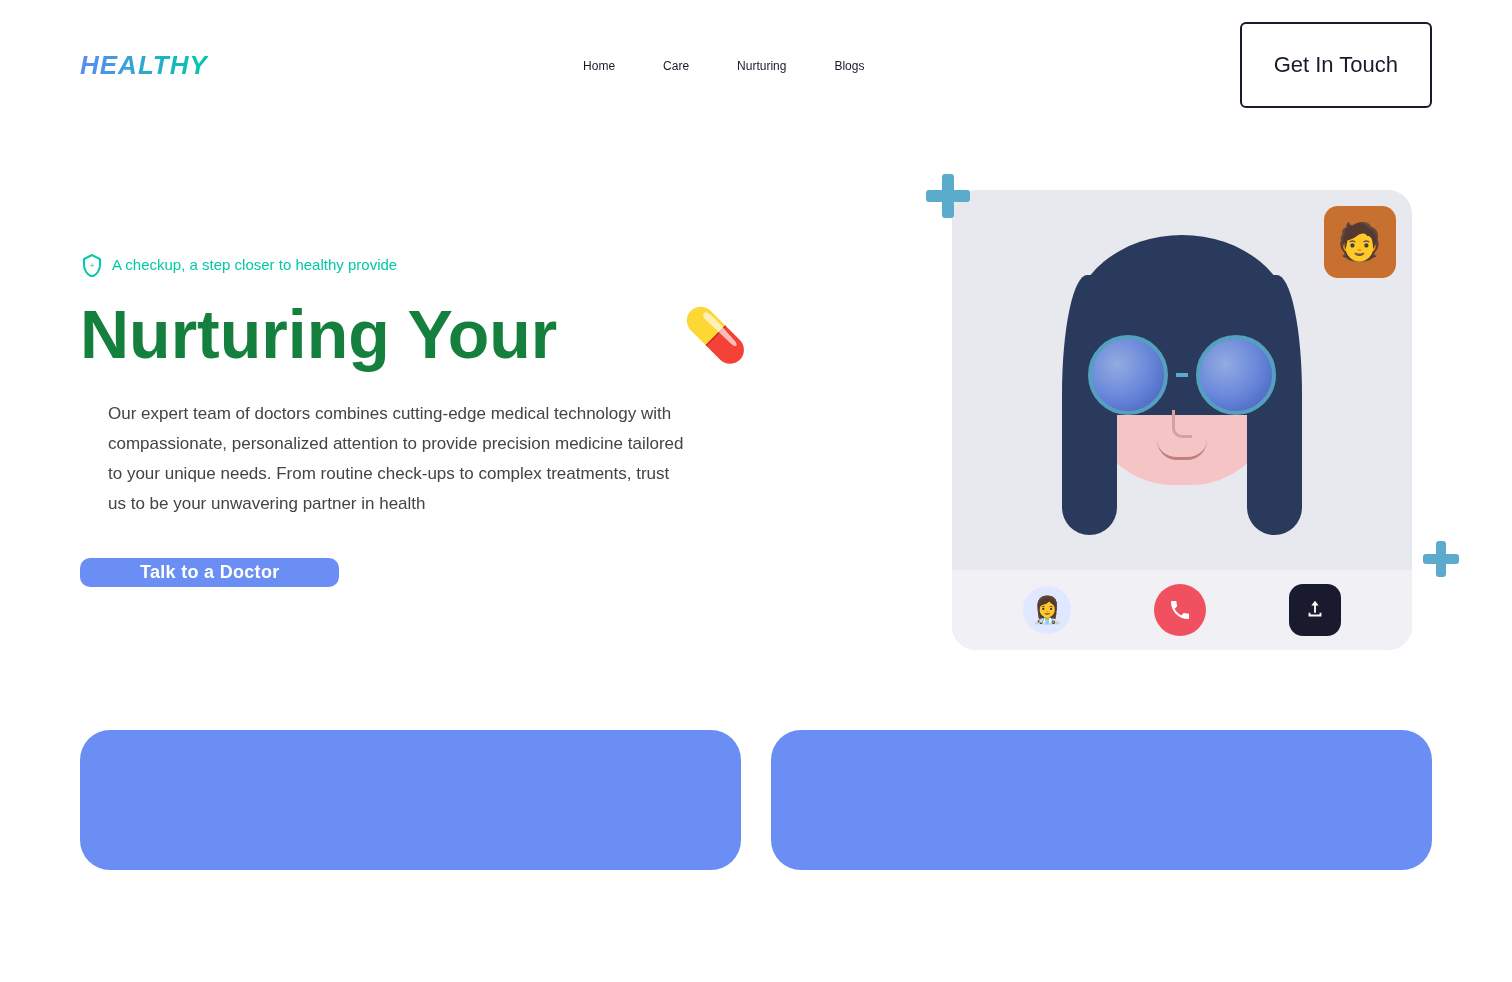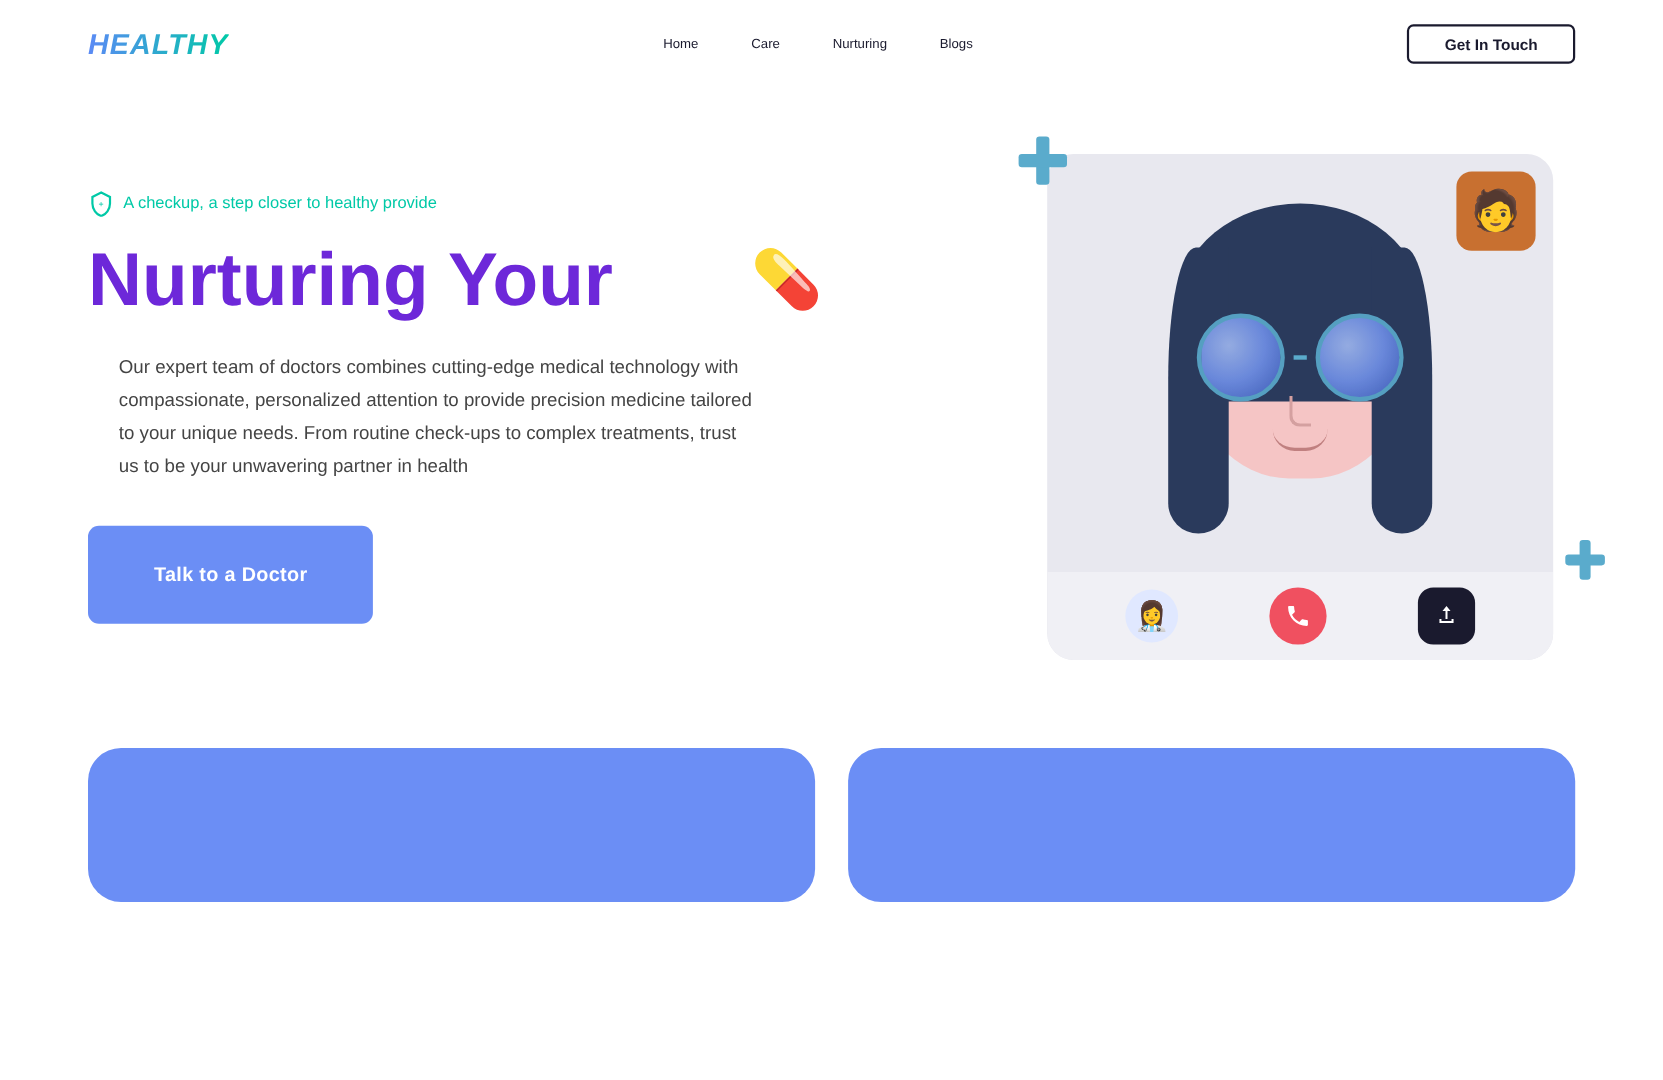"Get In Touch" .btn-get-touch { font-size: 14px -> 22px; font-weight: 700 -> 400; padding: 8px 32px -> 28px 32px }
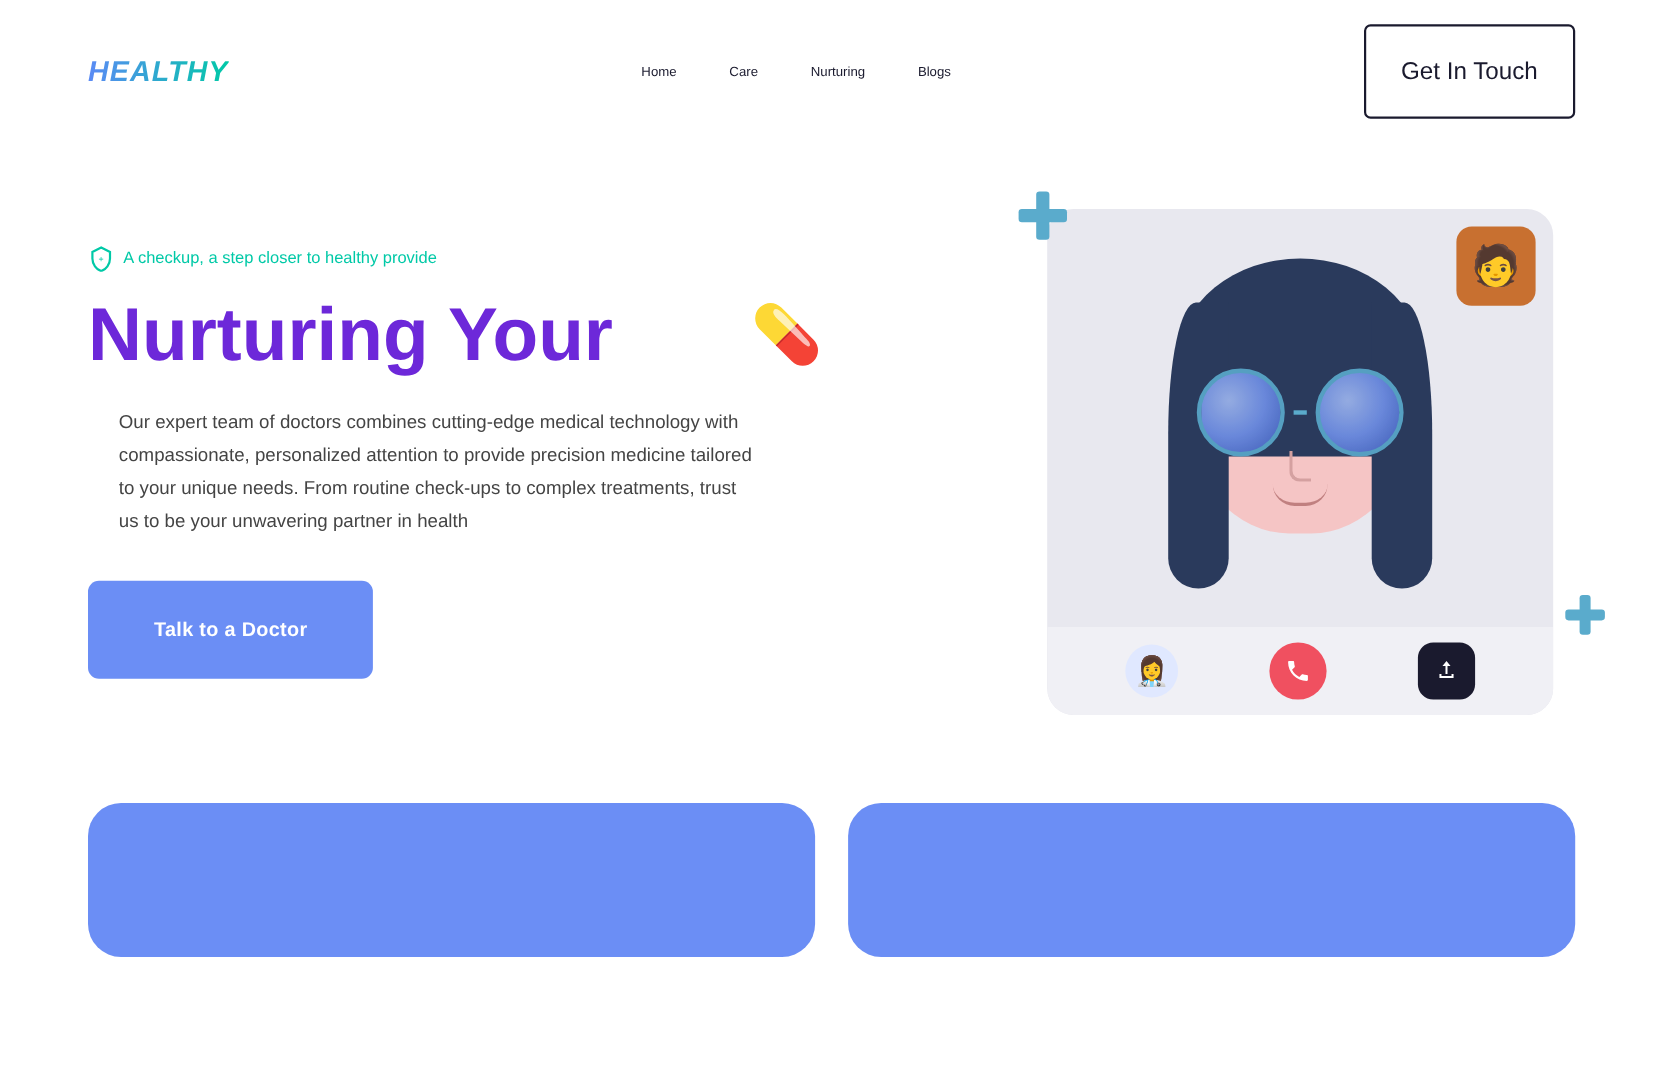"Nurturing Your" .hero-title { color: #6d28d9 -> #15803d }
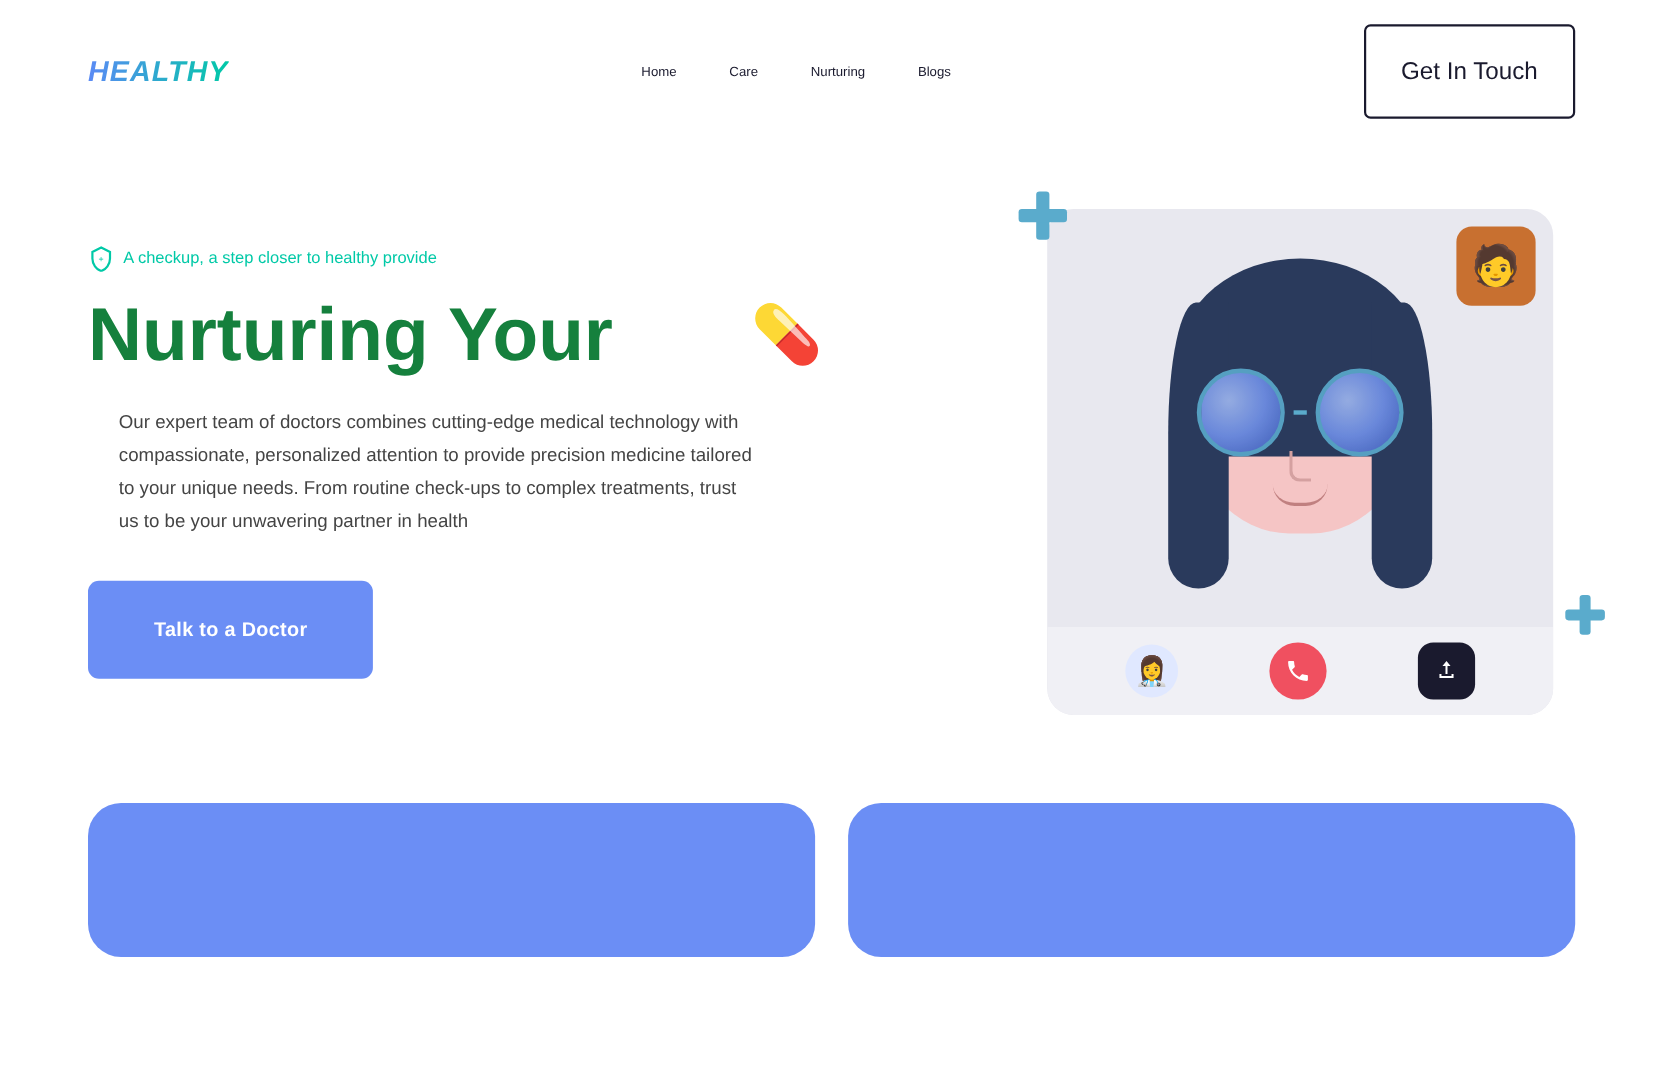"Talk to a Doctor" .btn-talk { padding: 34px 60px -> 4px 60px }
